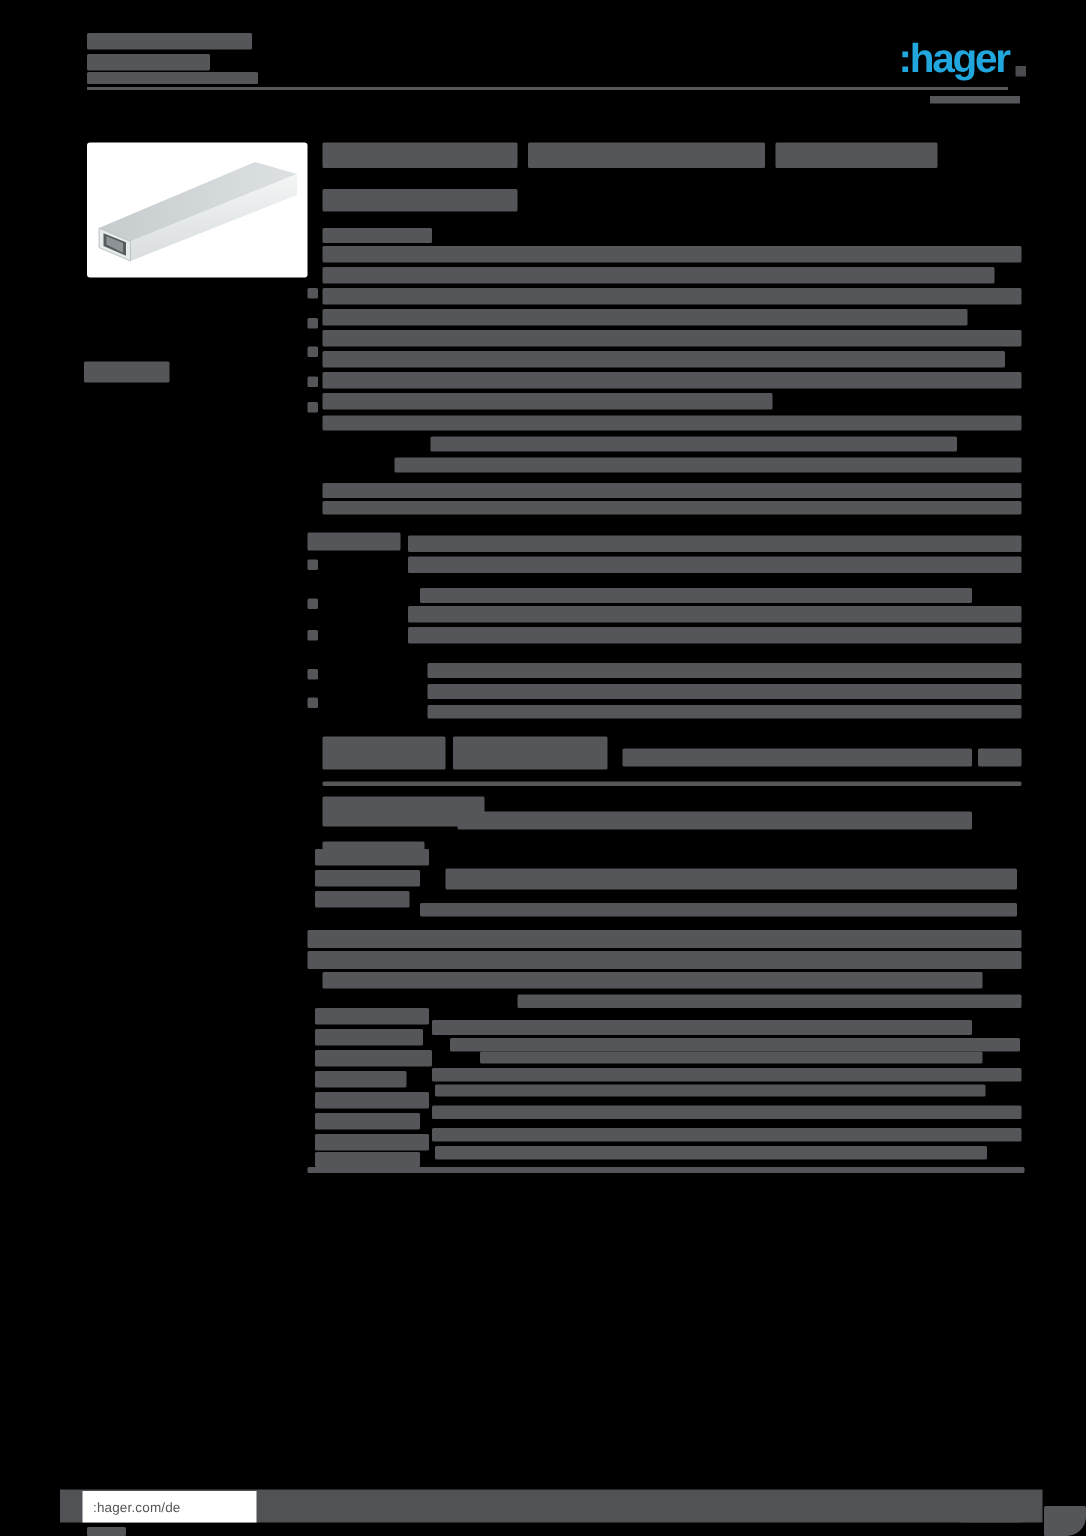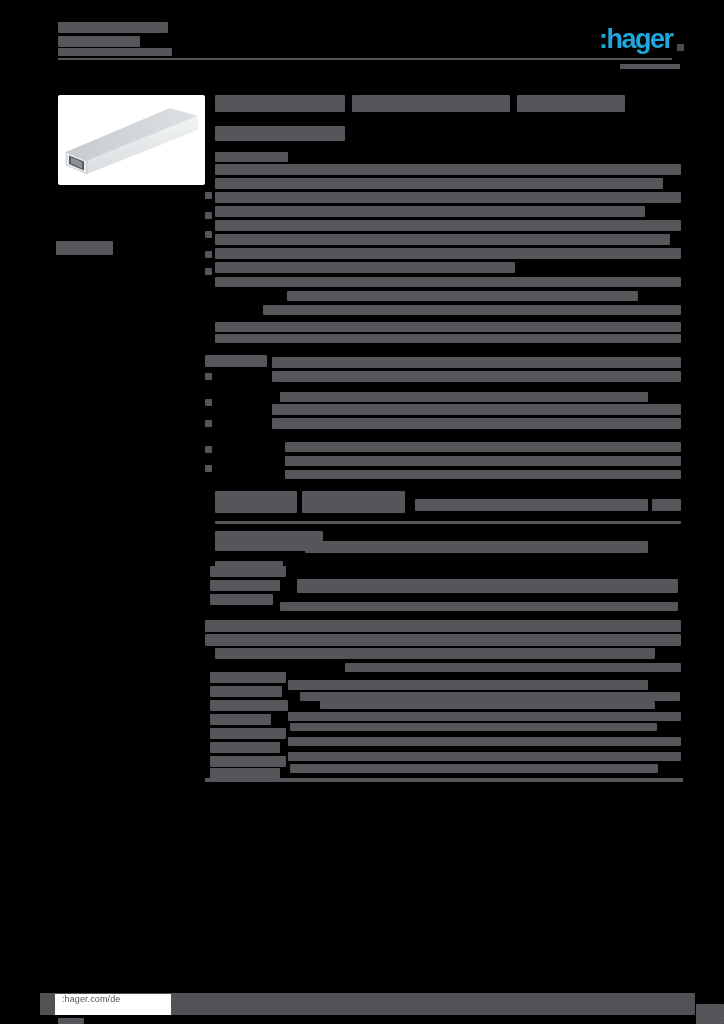":hager" .page { border-radius: none -> 13px }
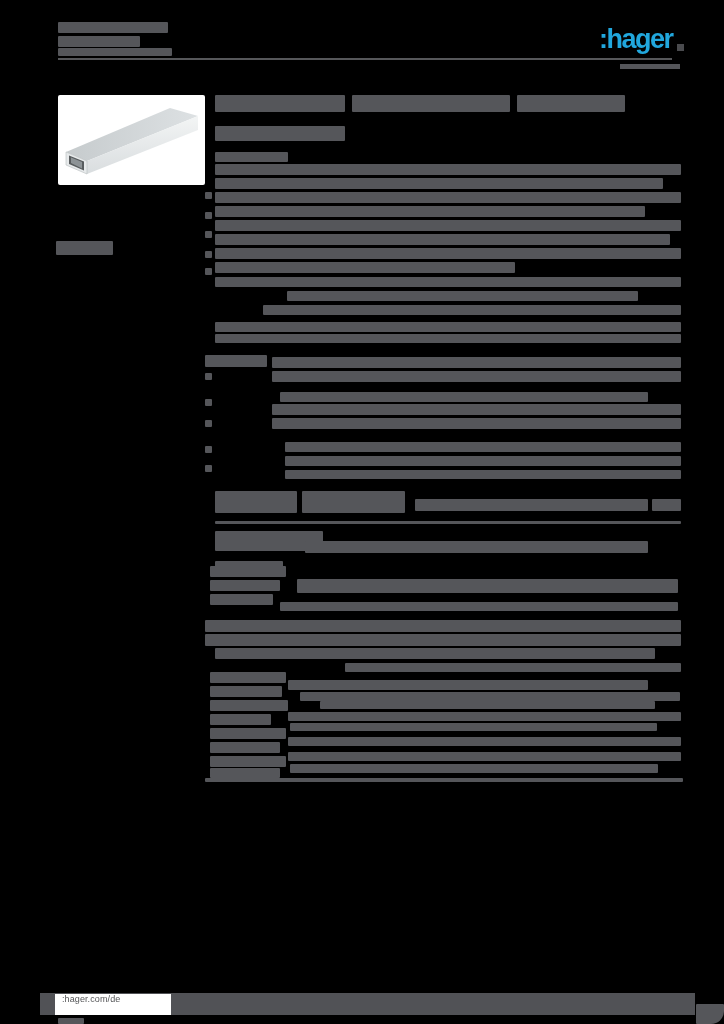":hager.com/de" .footer-link-box { align-items: flex-start -> center }
